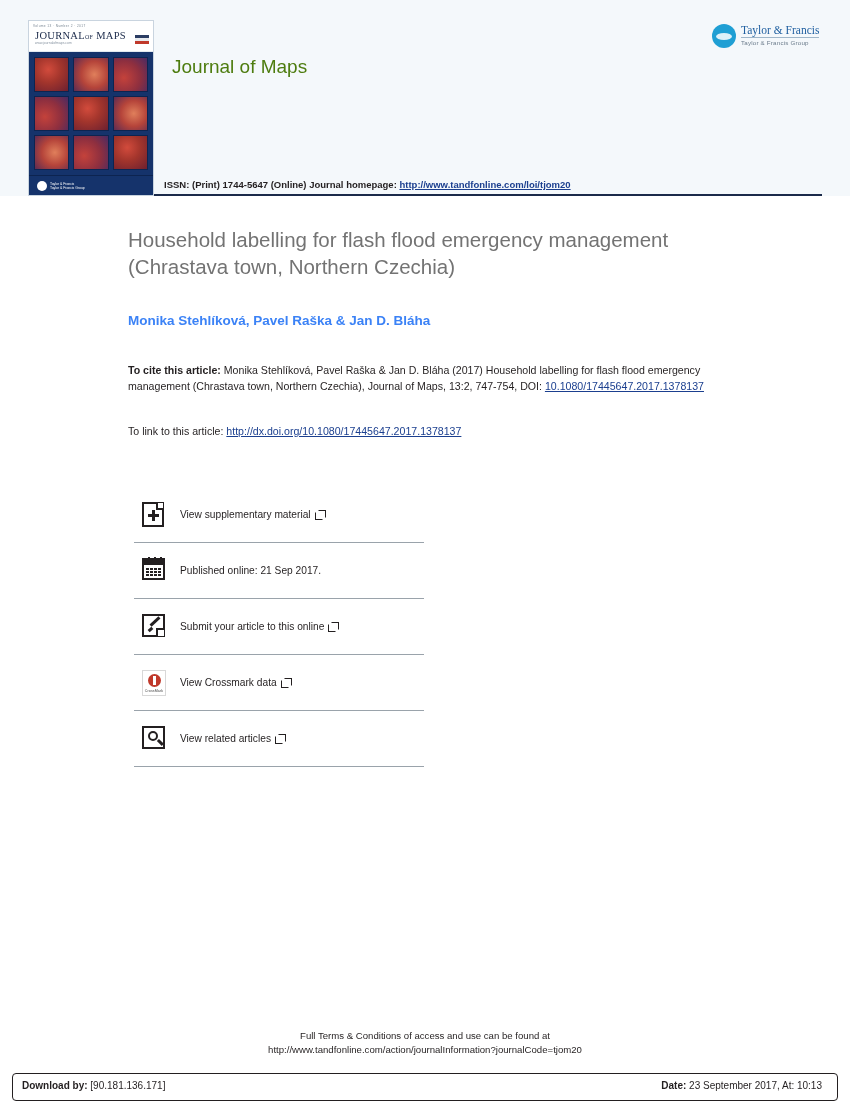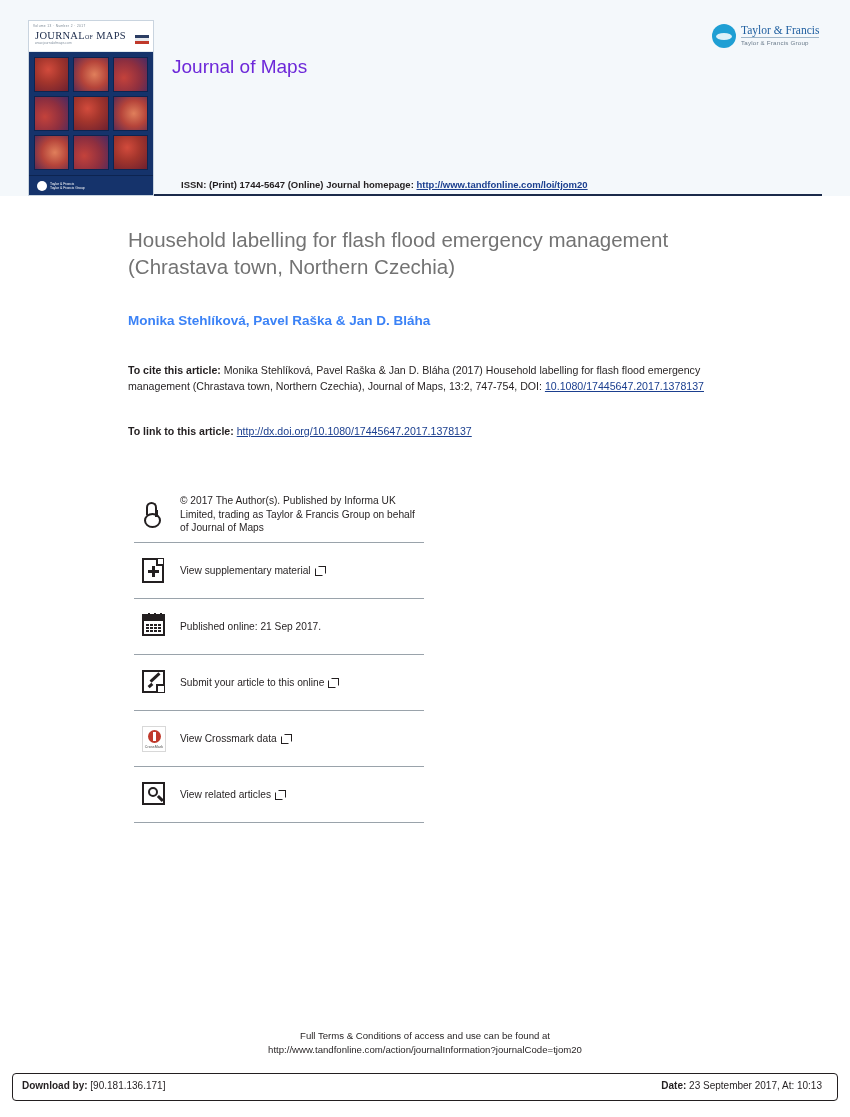"Journal of Maps" .journal-name { color: #6d28d9 -> #4d7c0f }
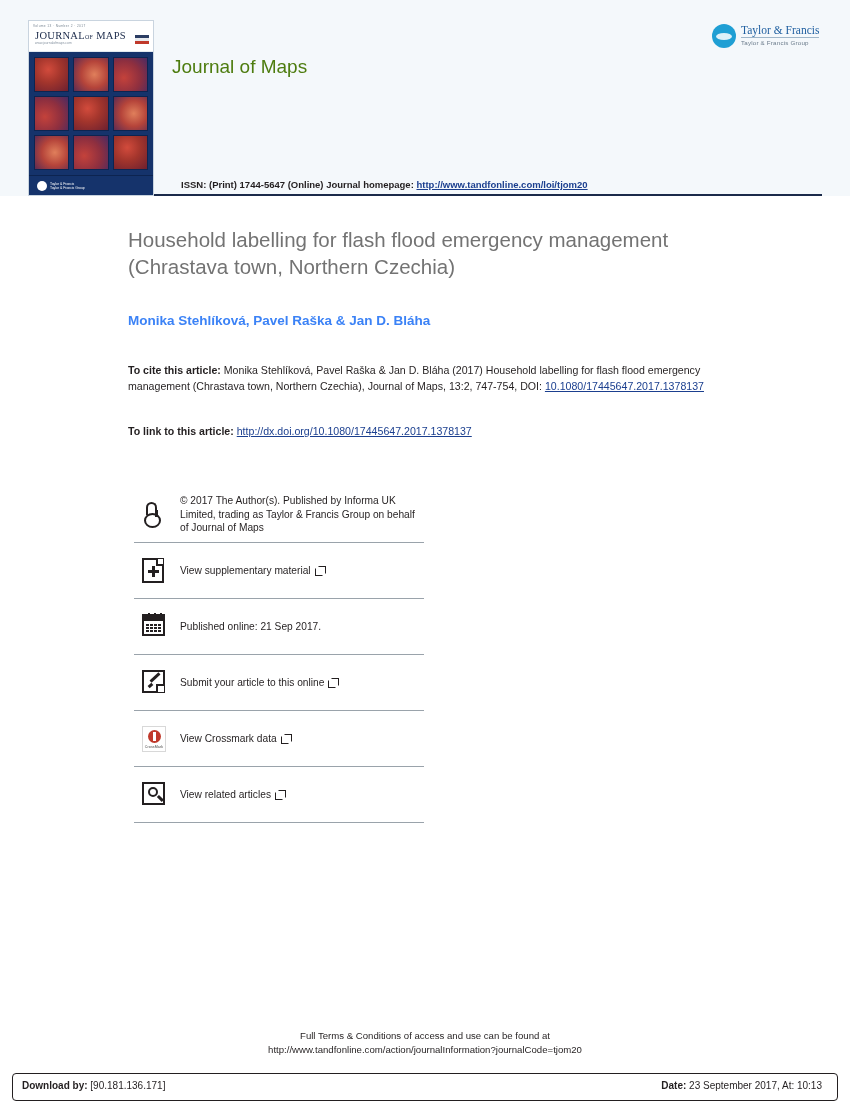"ISSN: (Print) 1744-5647 (Online) Journal" .issn-line { left: 181px -> 164px }
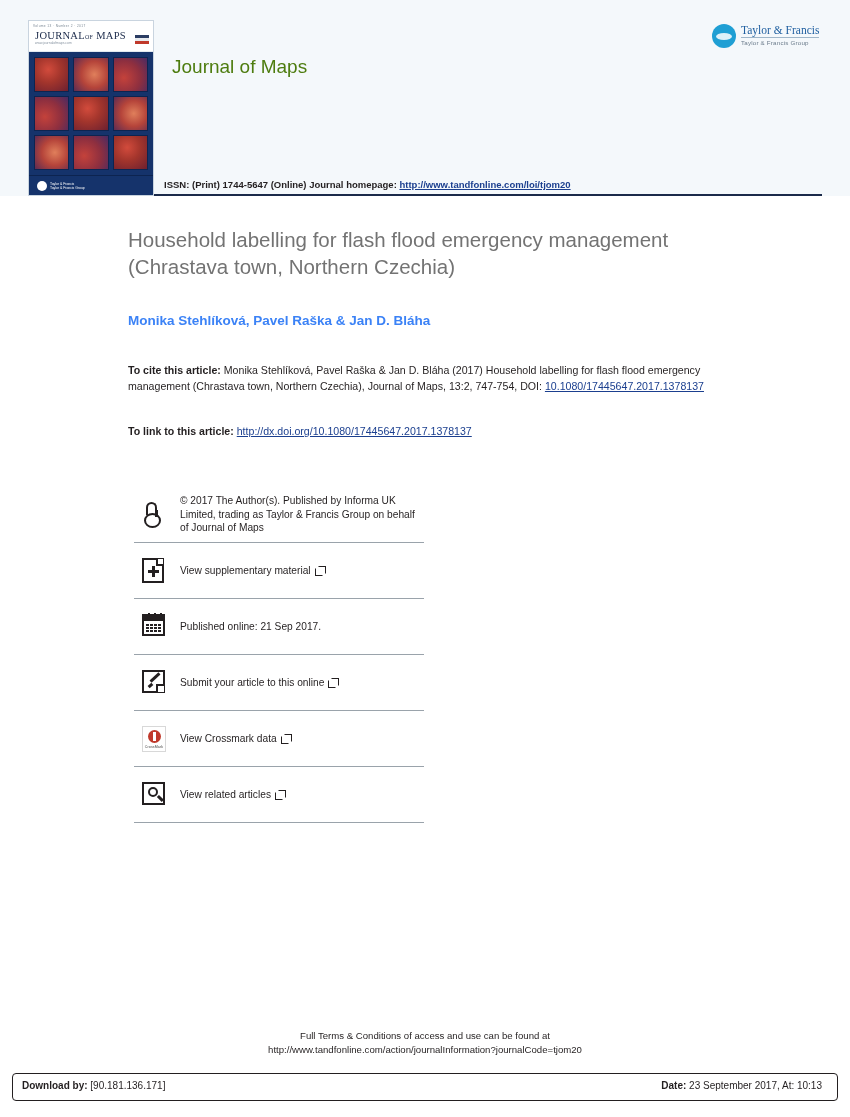"To link to this article:" .link-block b { font-weight: bold -> normal }
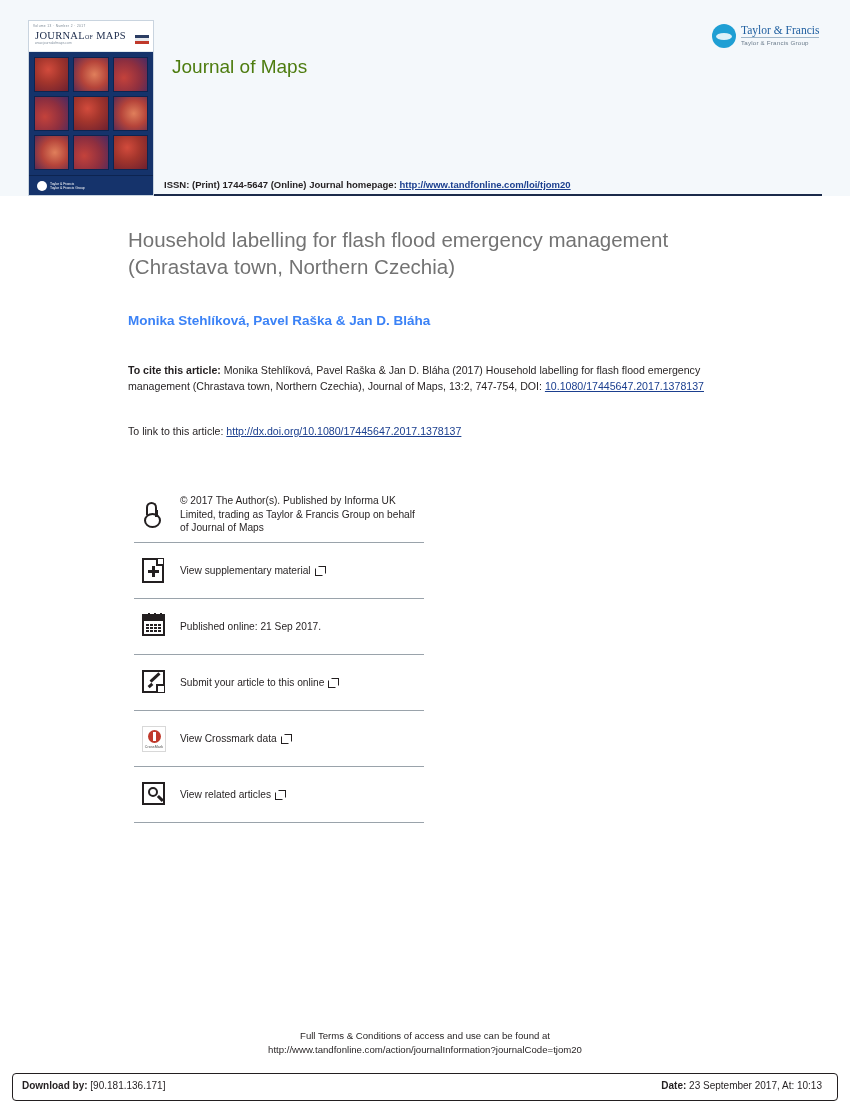"© 2017 The Author(s). Published" div.row { html: <div> <div> <div> <div></div> <div></div> </div> </div> <div>© 2017 The Author(s). Published by Informa UK Limited, trading as Taylor &amp; Francis Group on behalf of Journal of Maps</div> </div> -> none }
